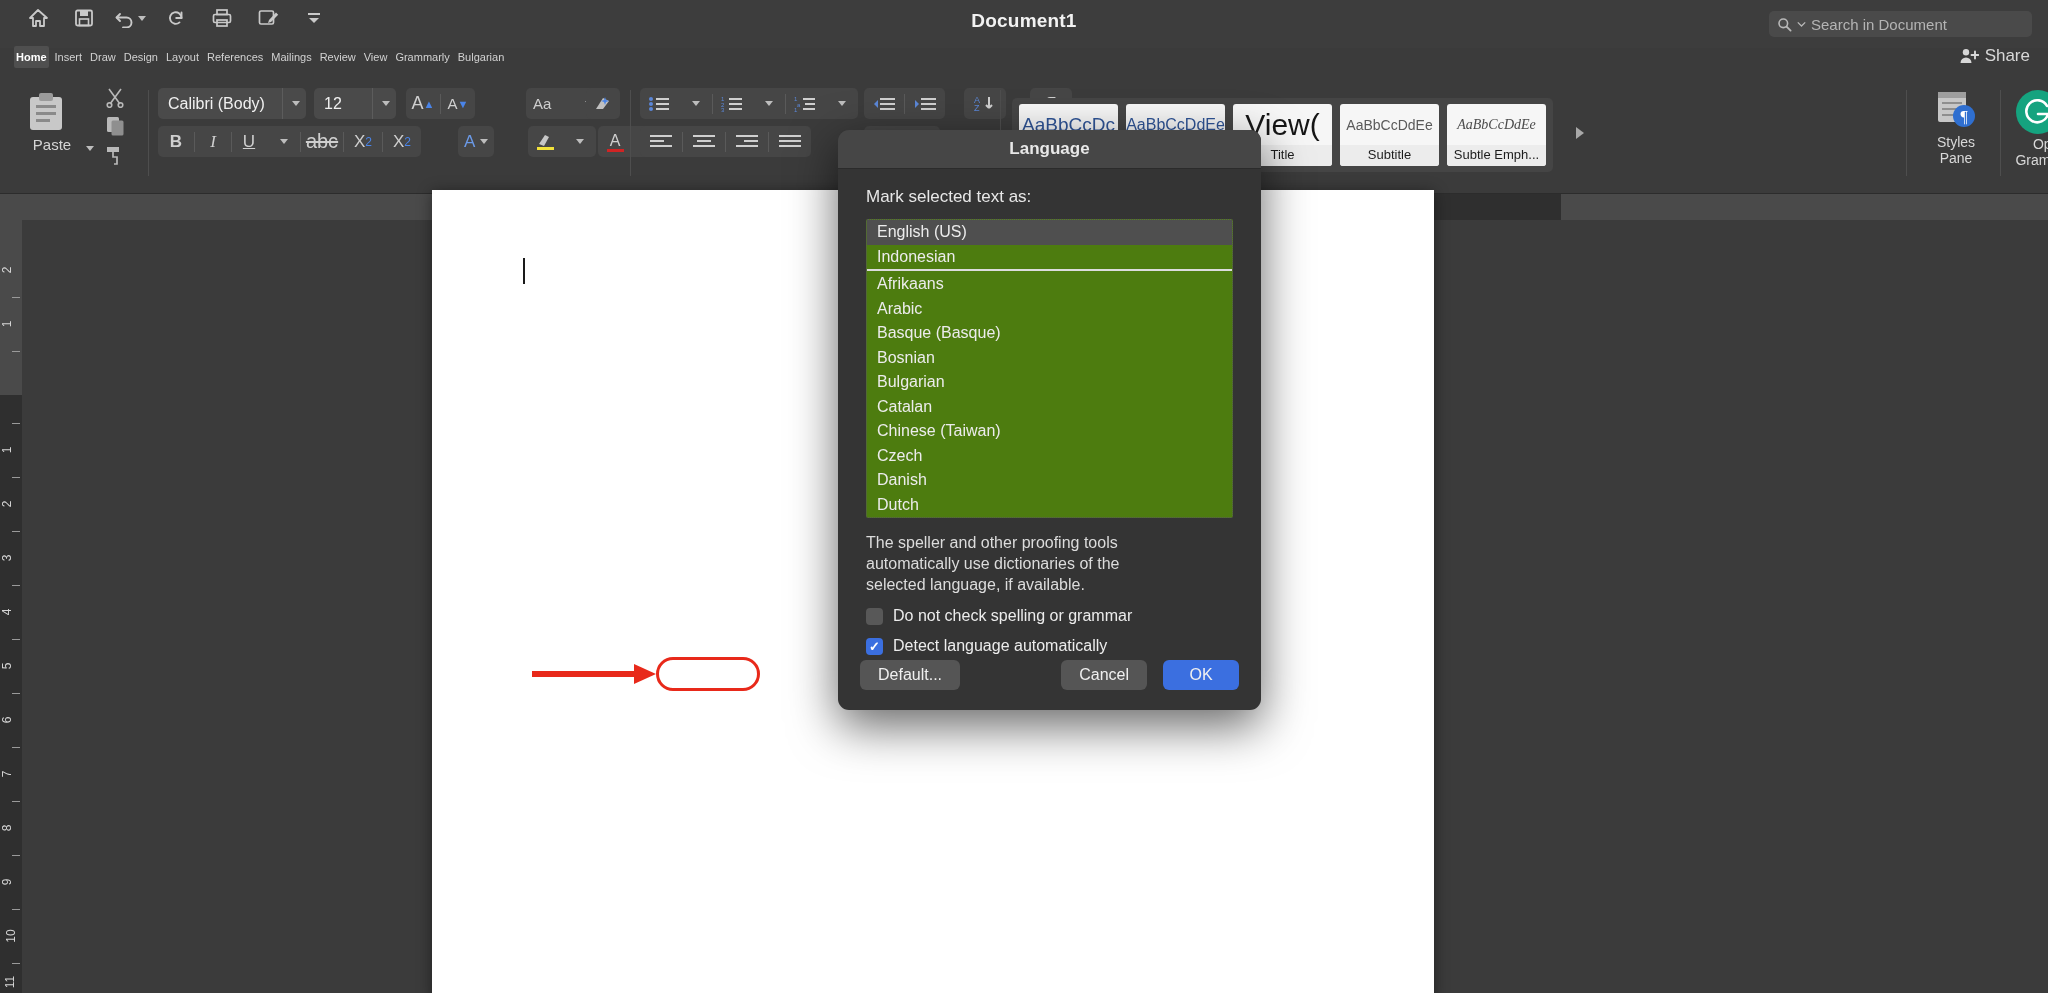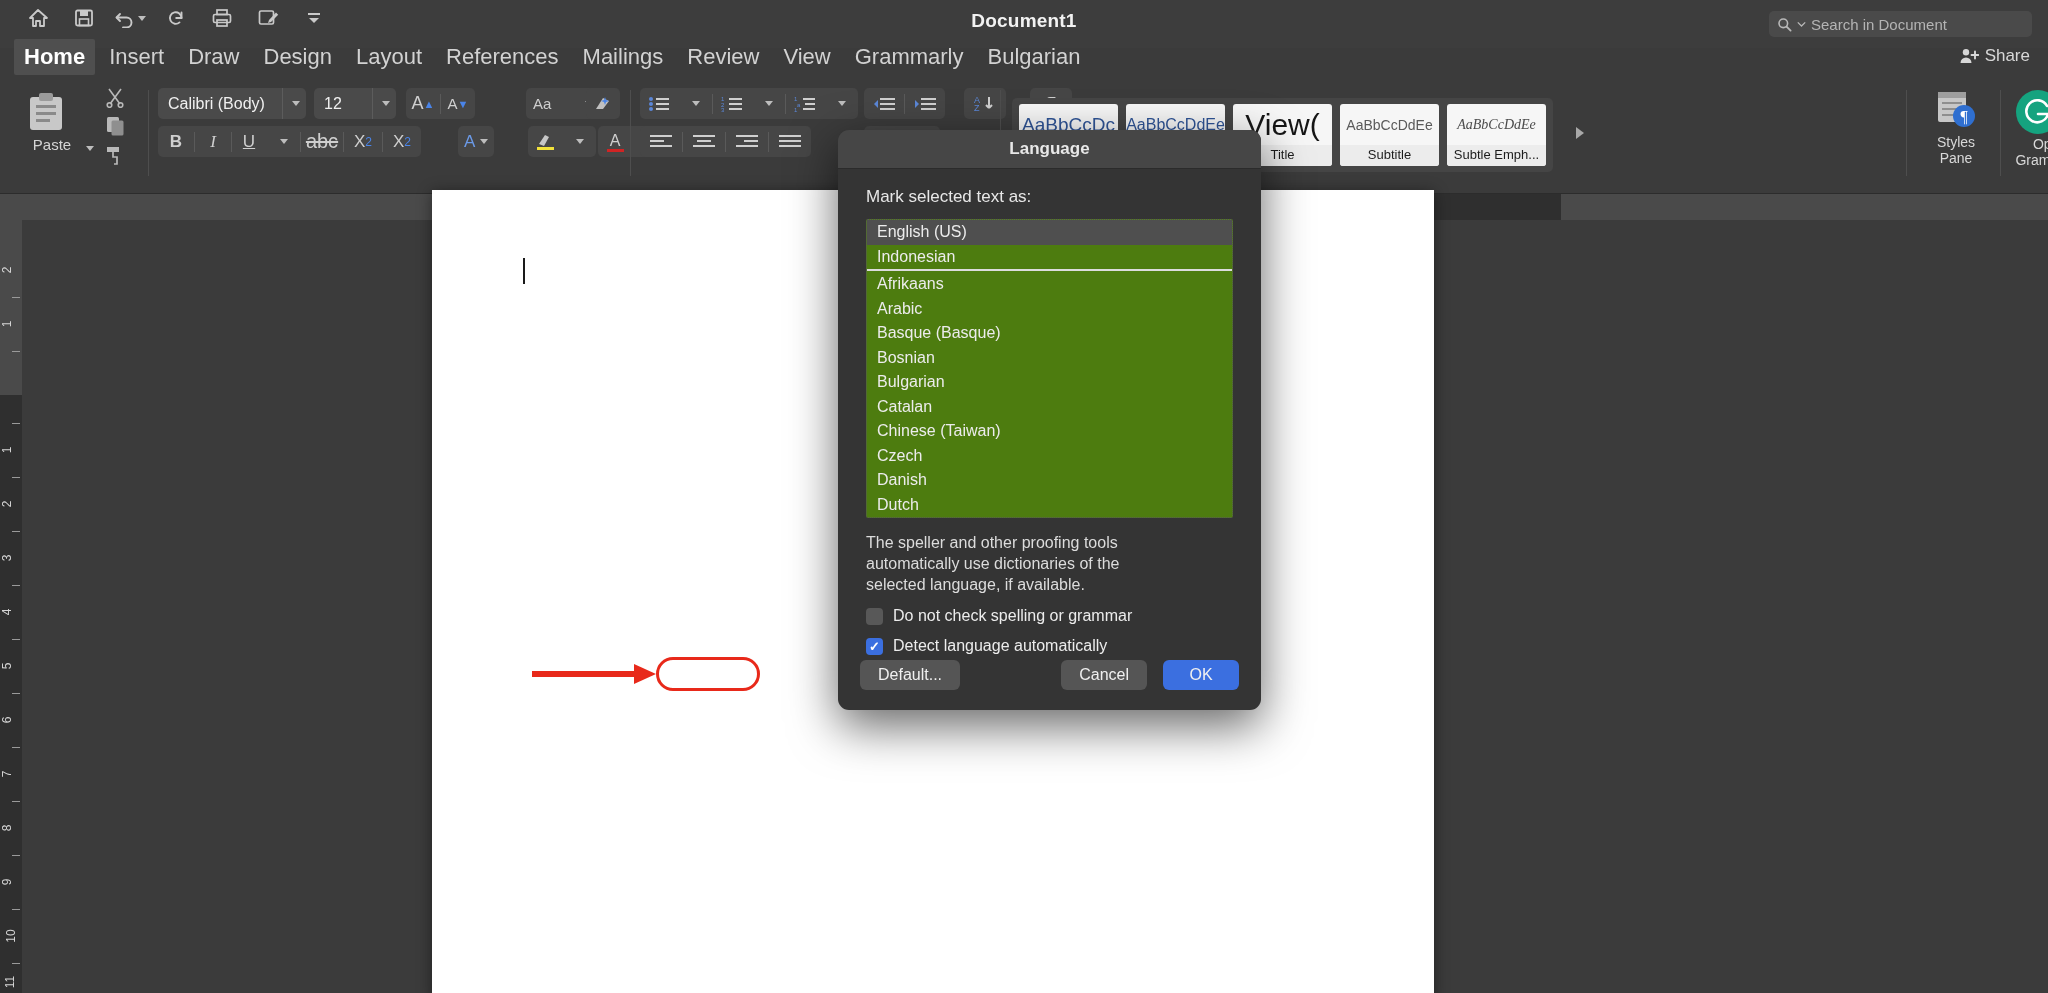"Home" .tab { font-size: 22px -> 11px; padding: 5px 10px -> 5px 2px }
